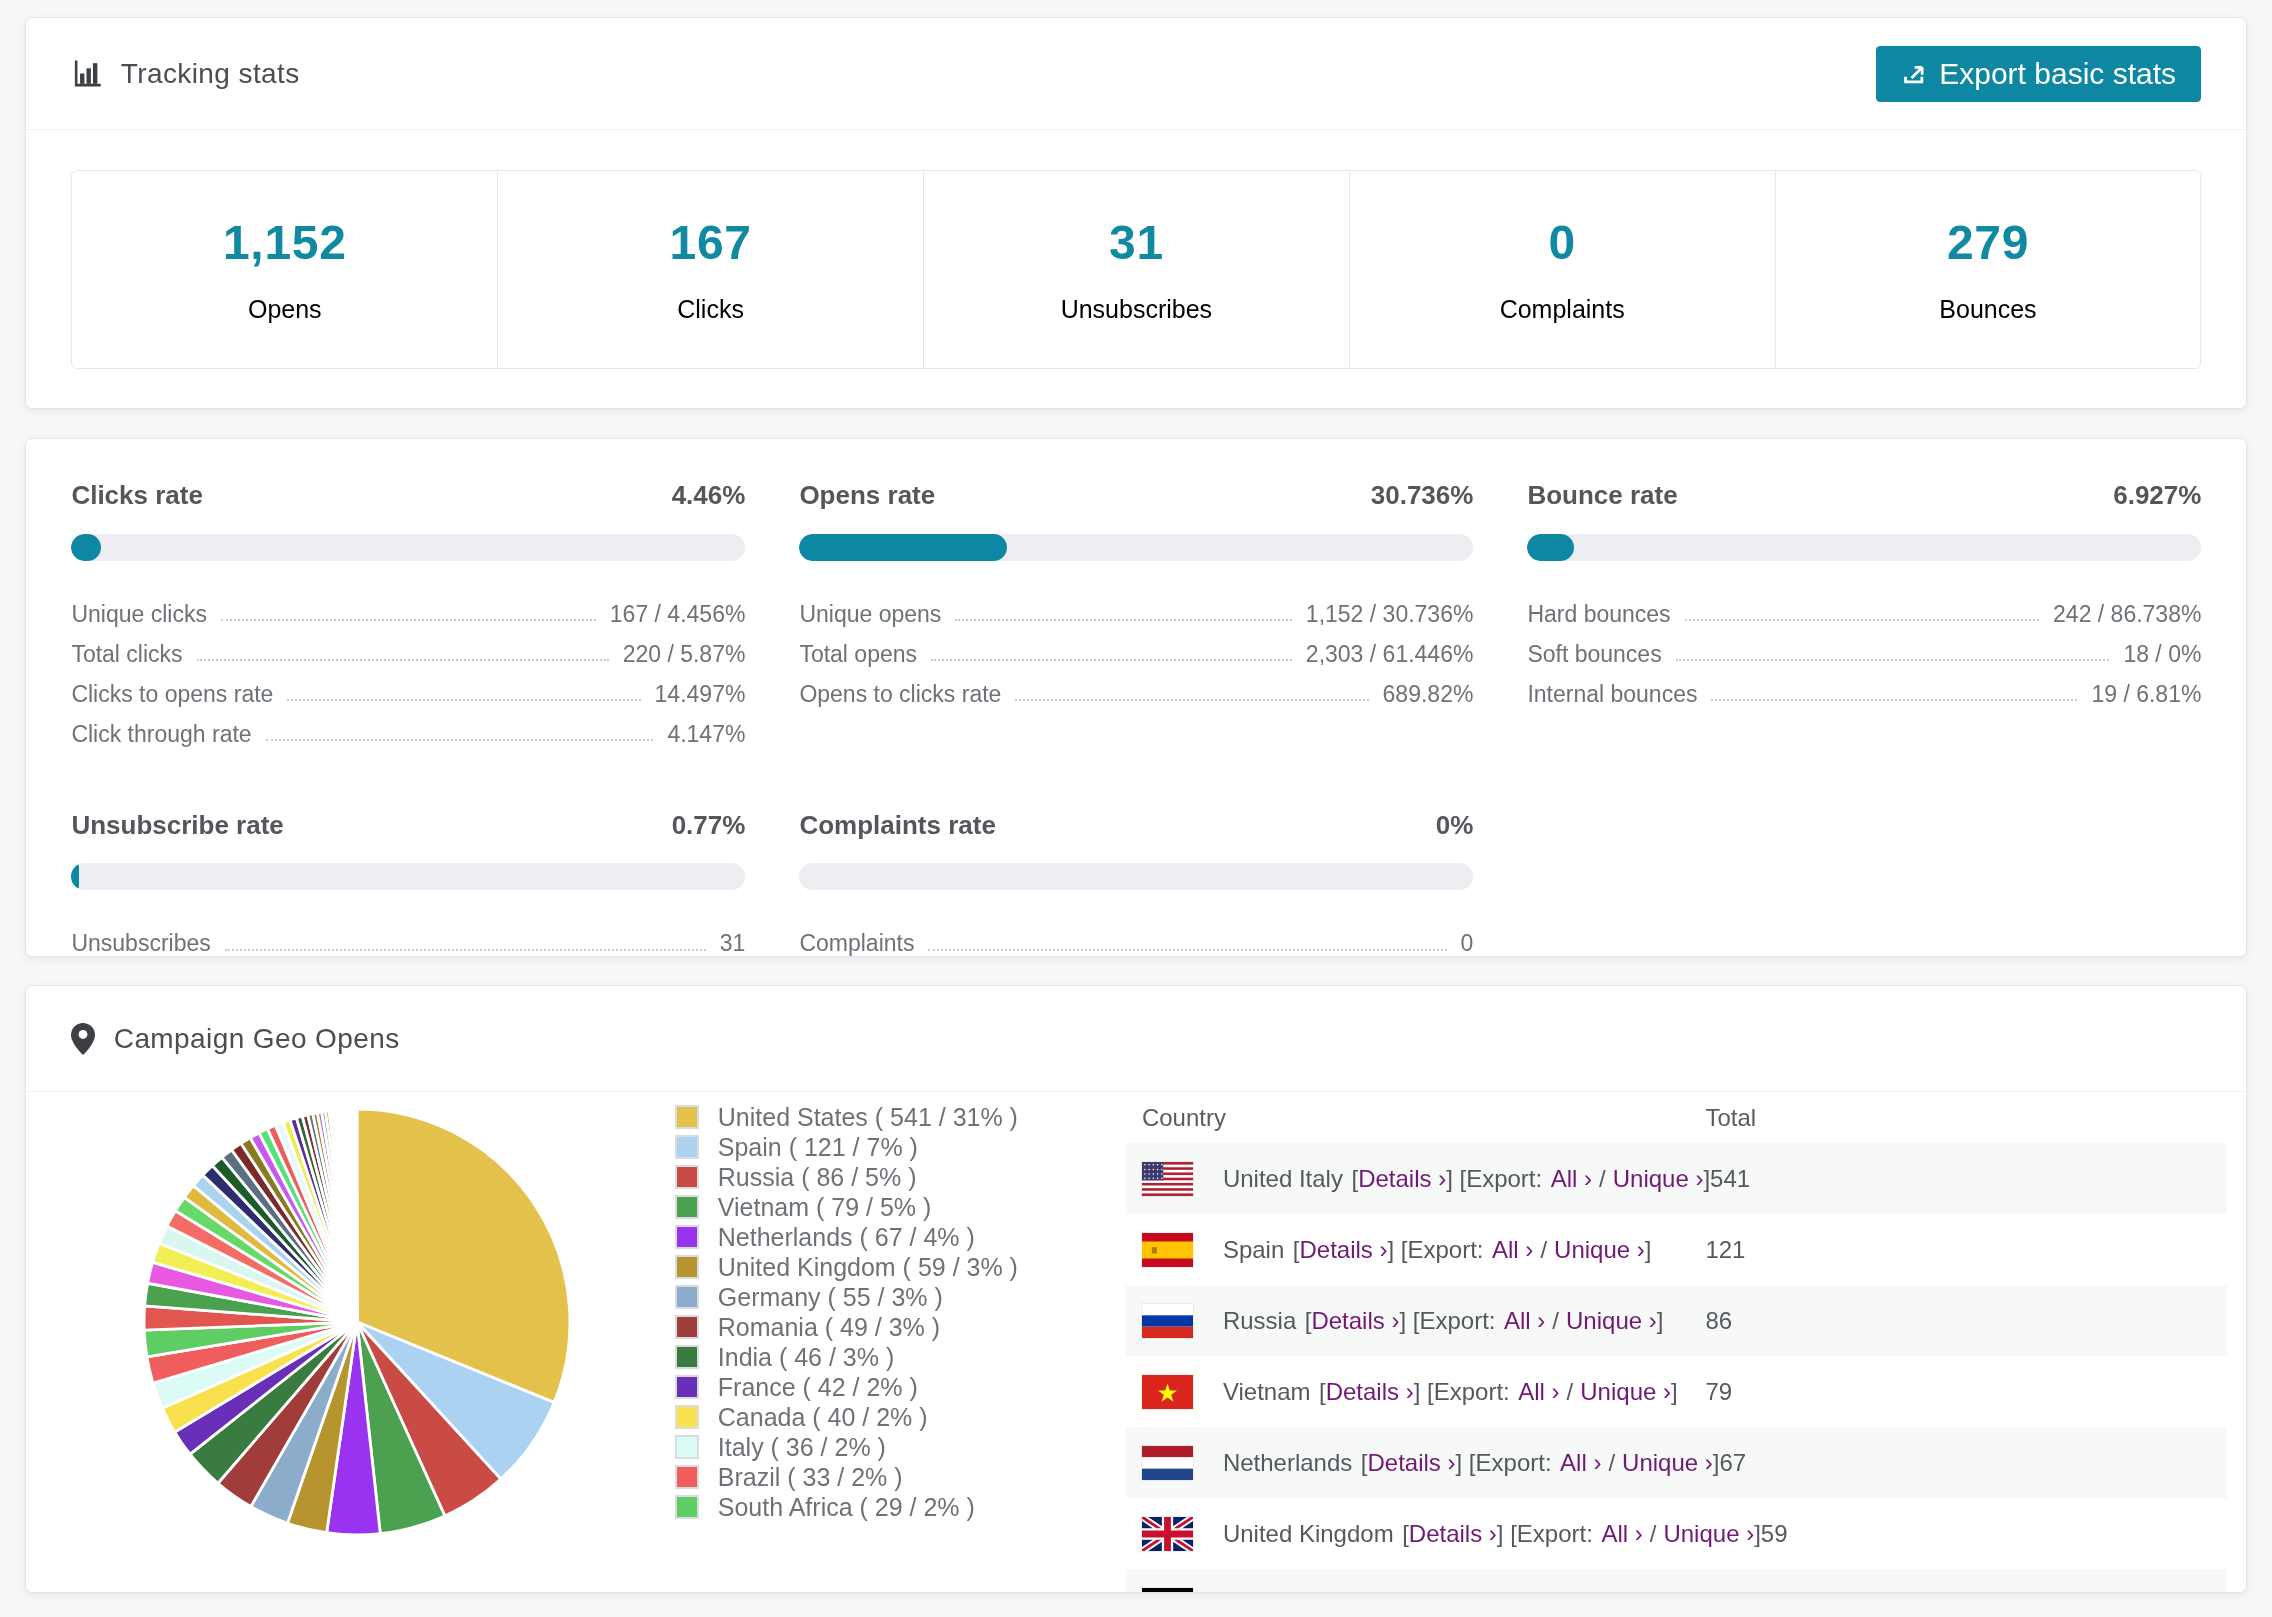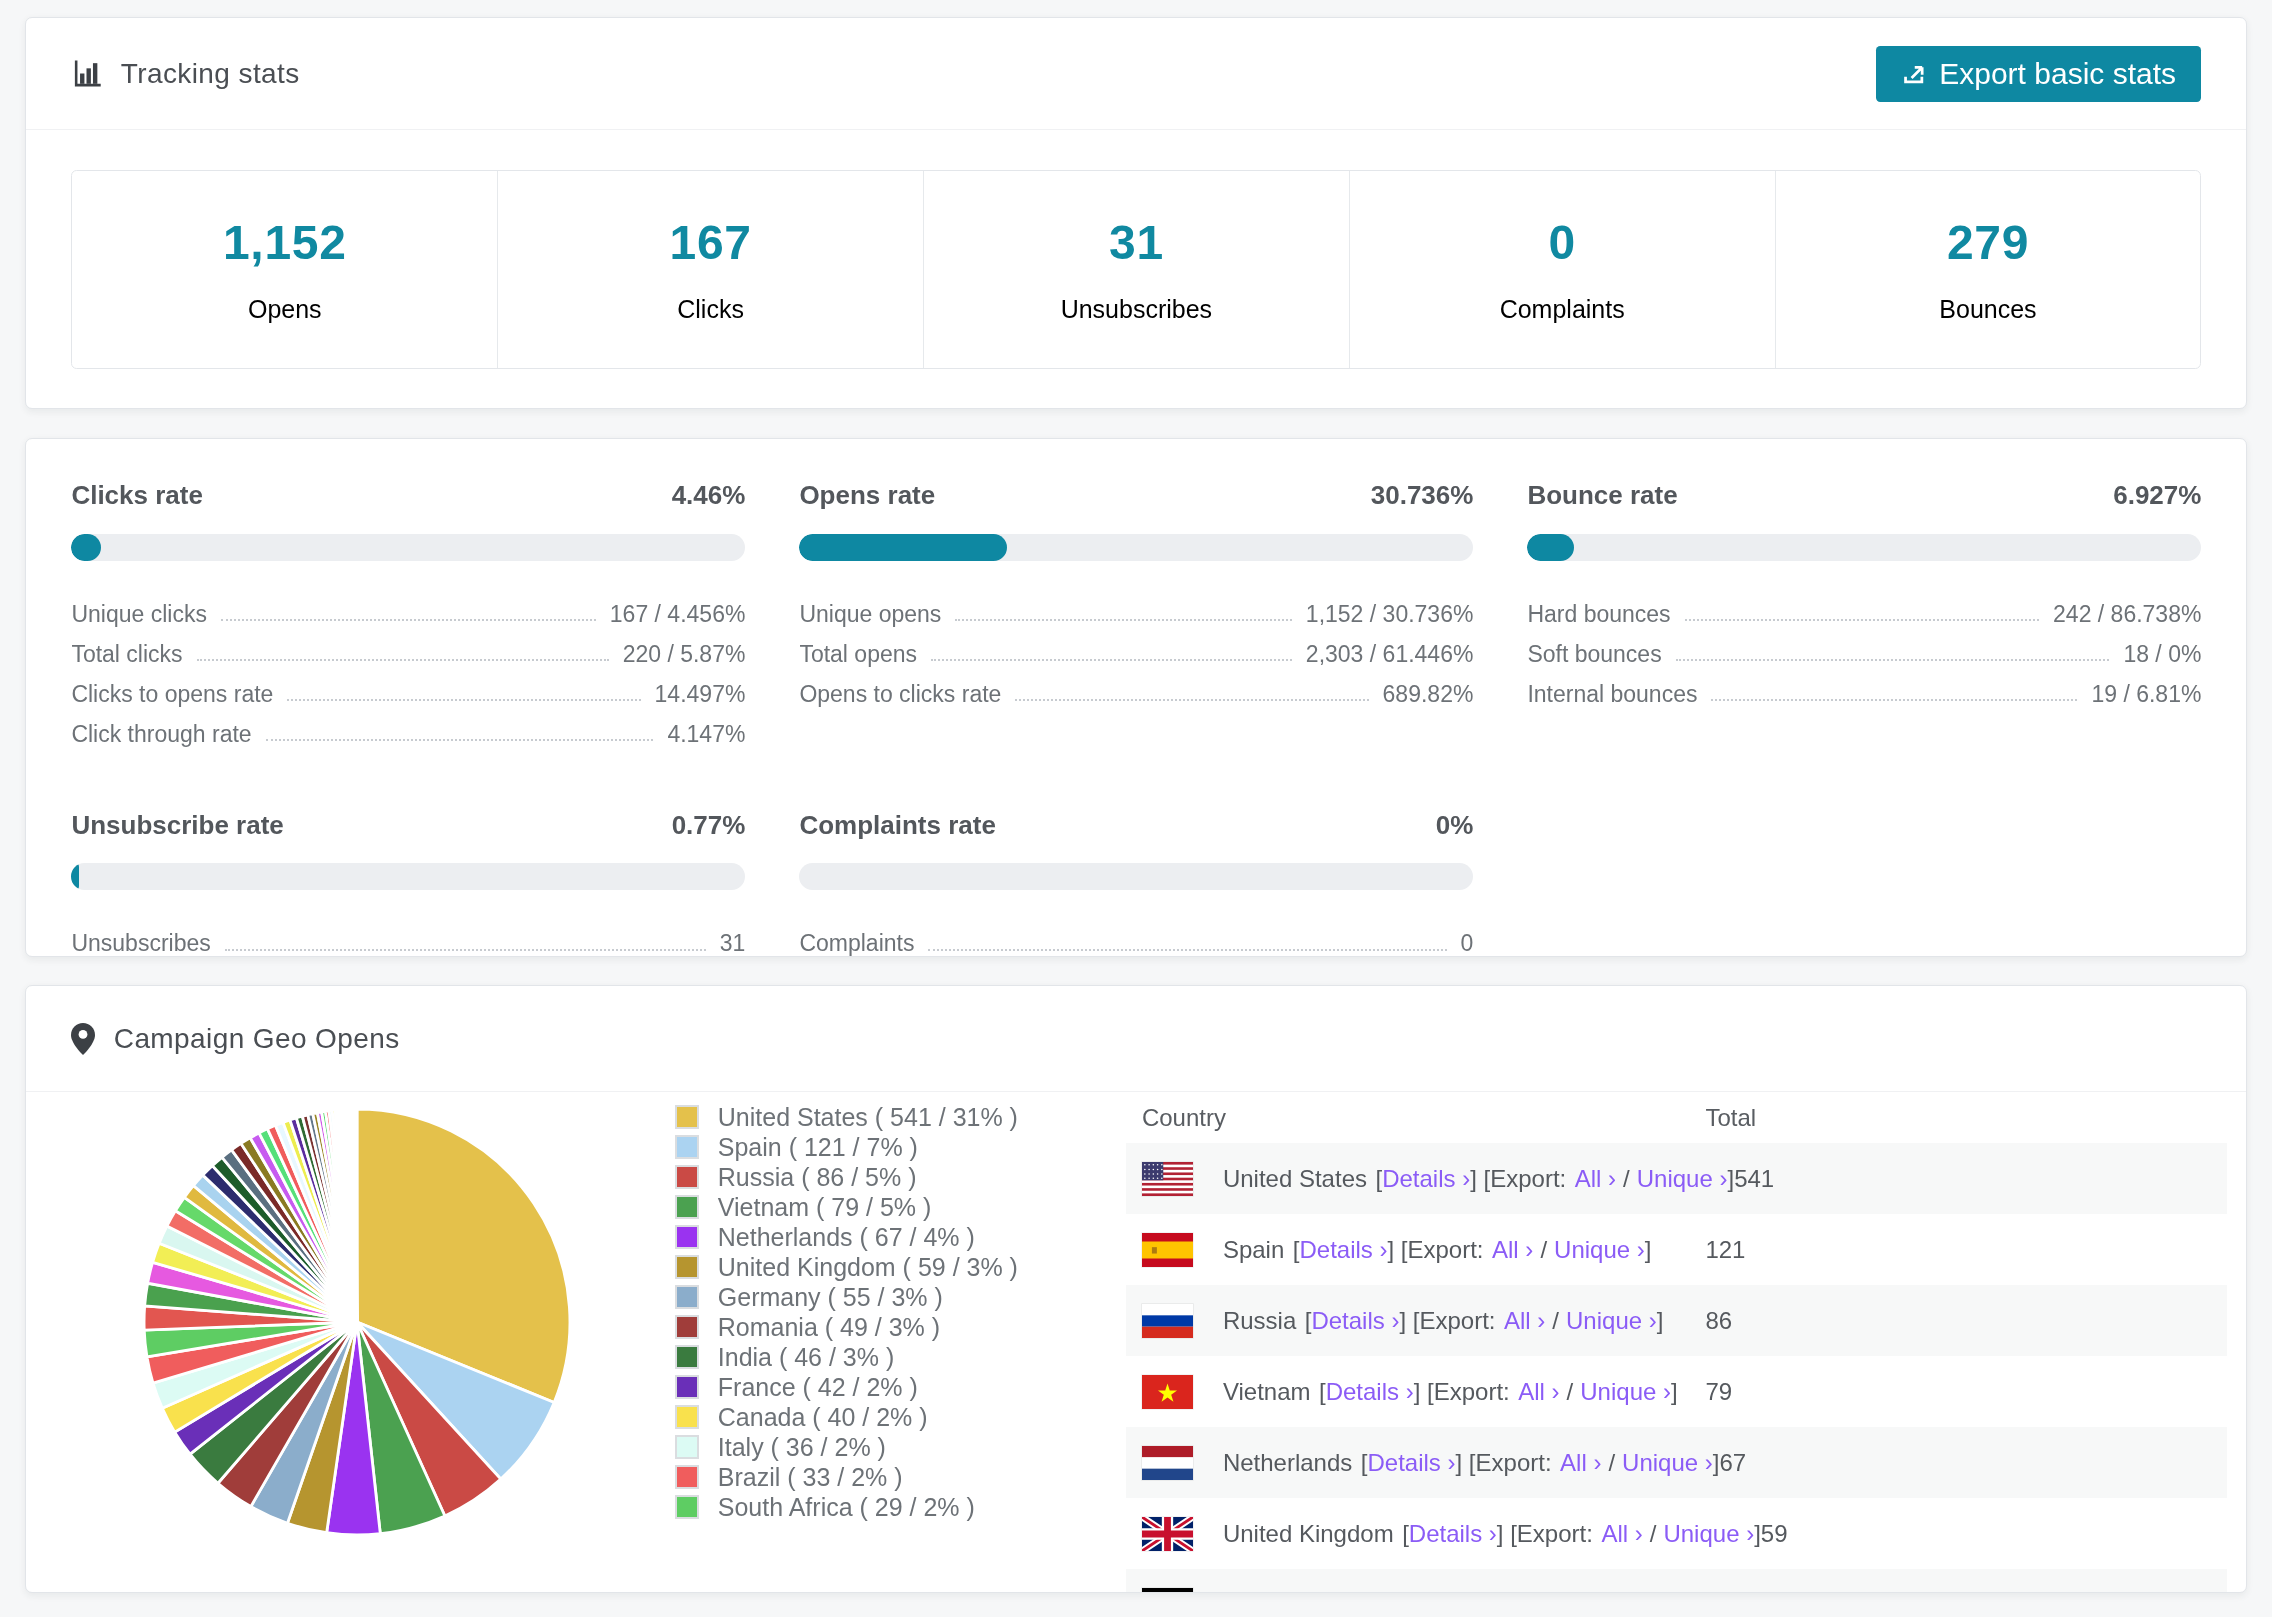"United States" span { text: States -> Italy }
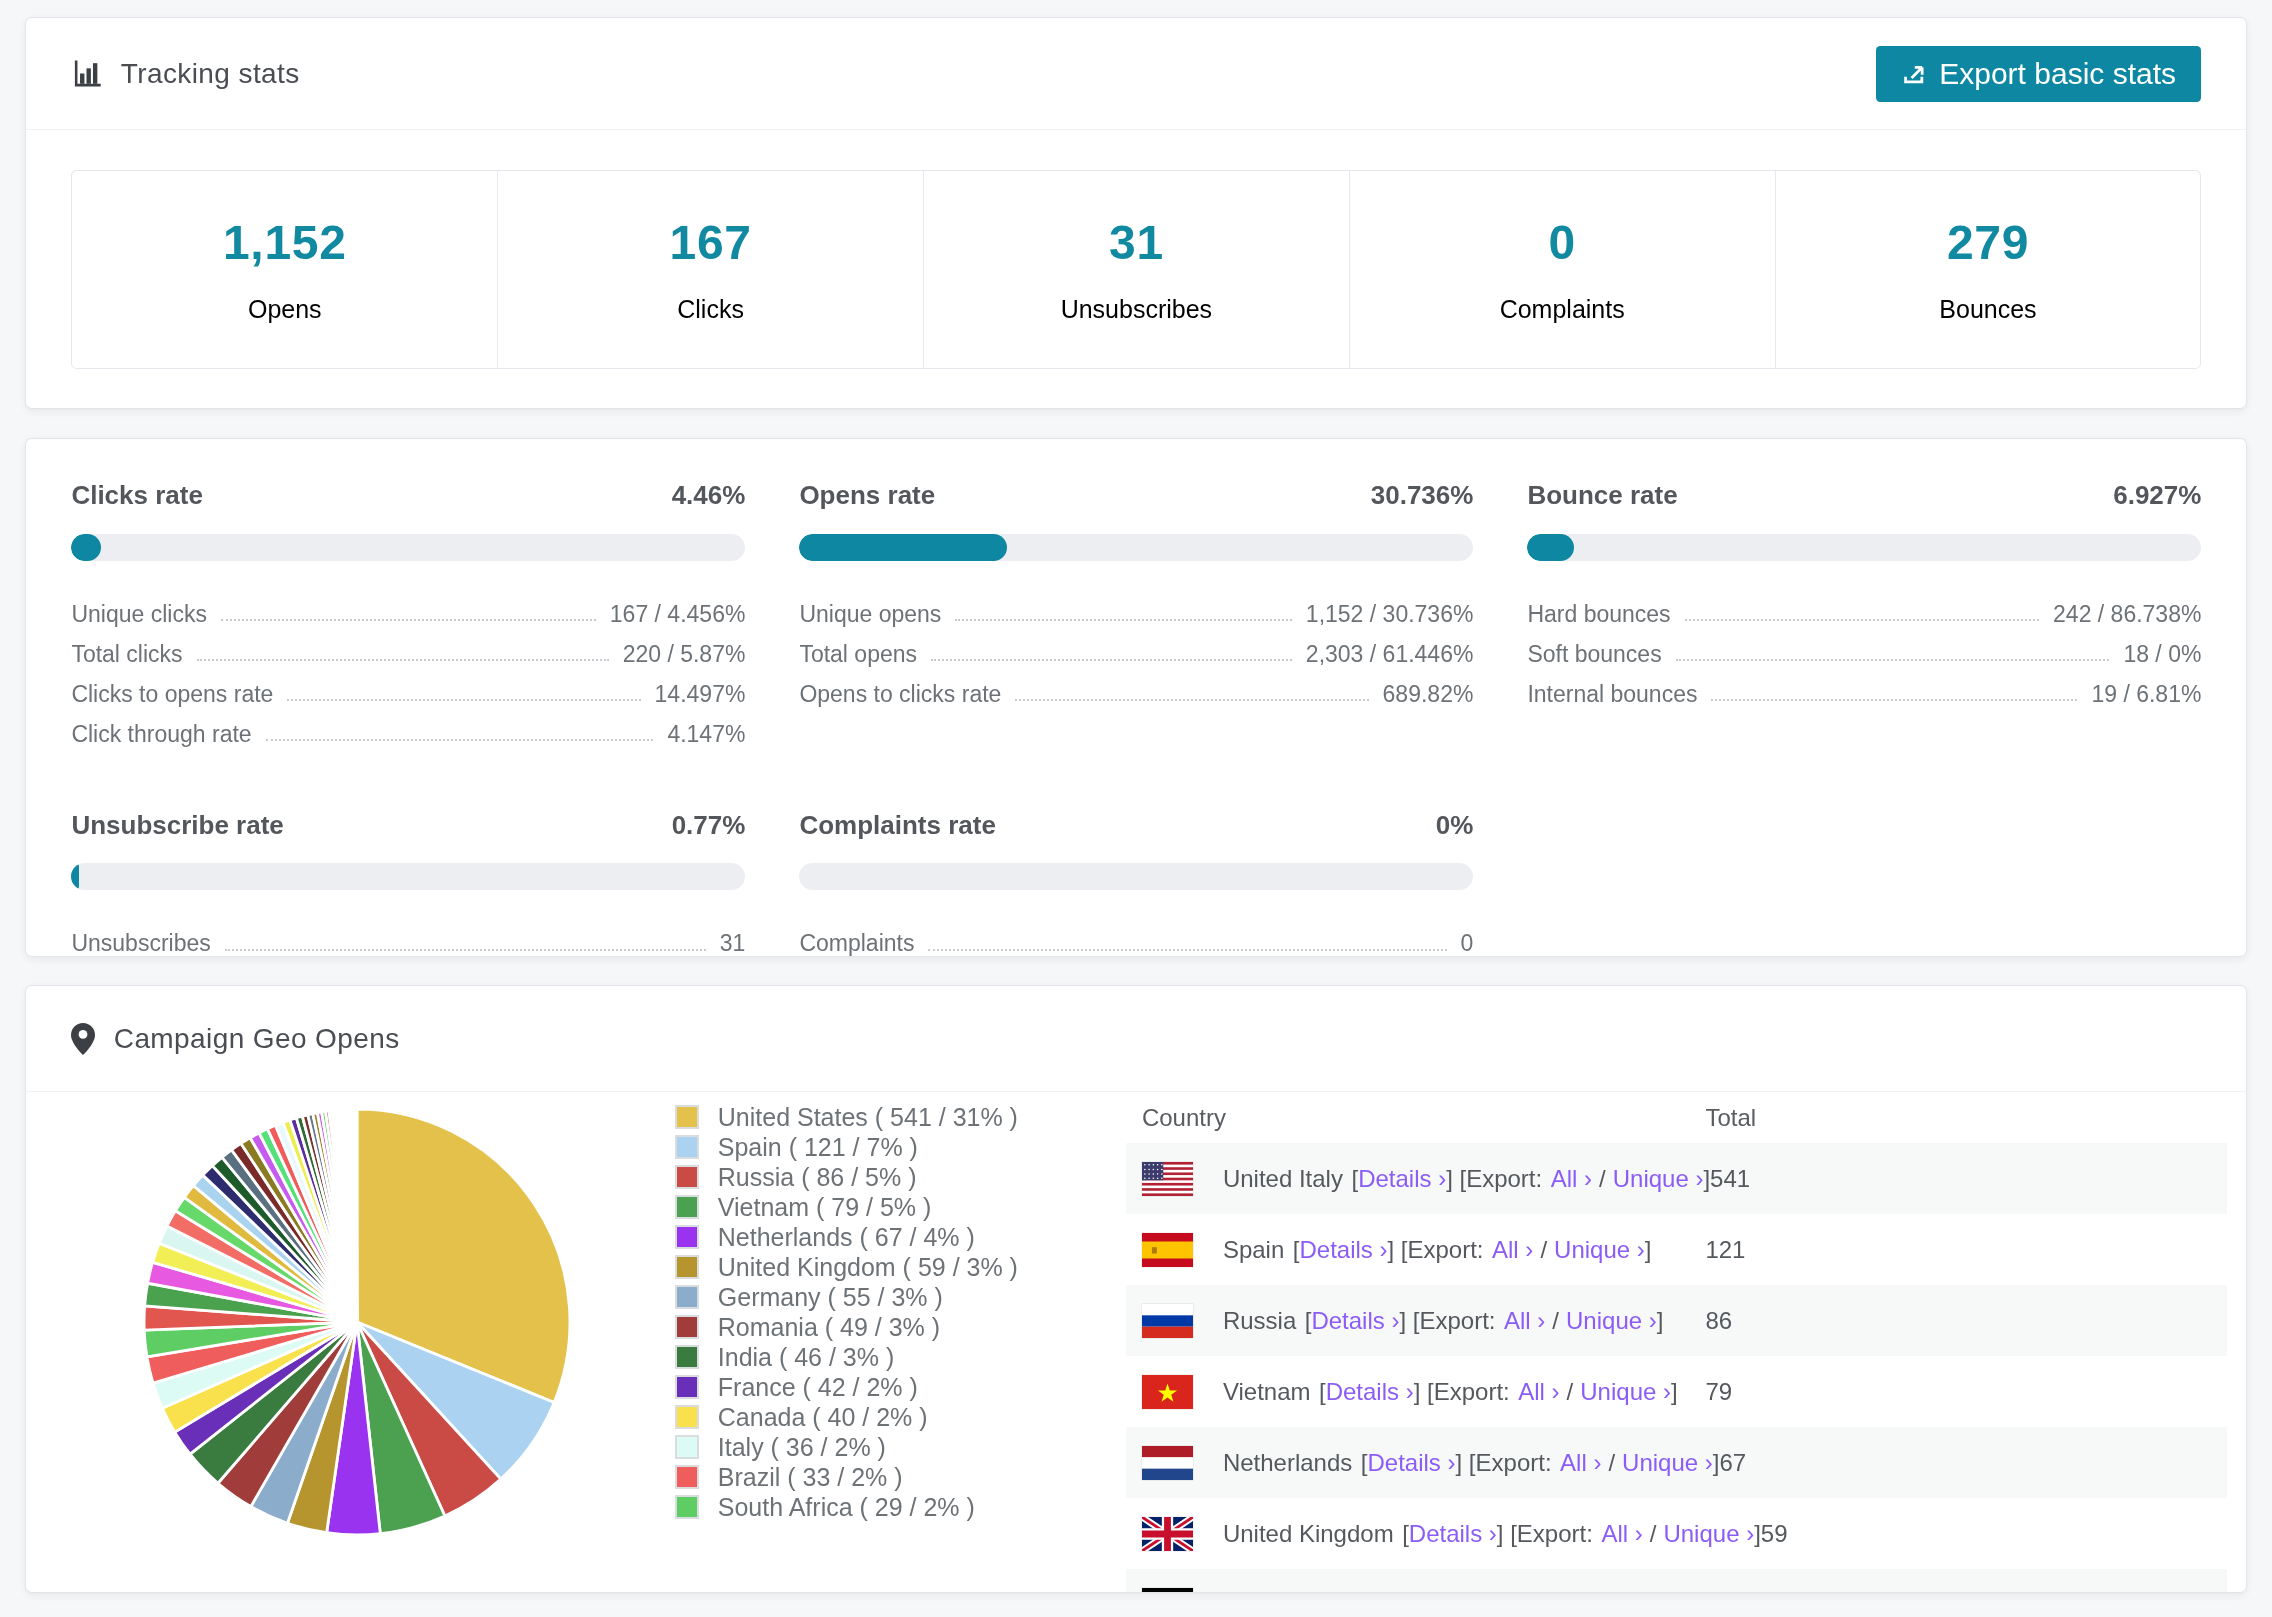"Details ›" .cell-country a { color: #8b5cf6 -> #701a75 }
